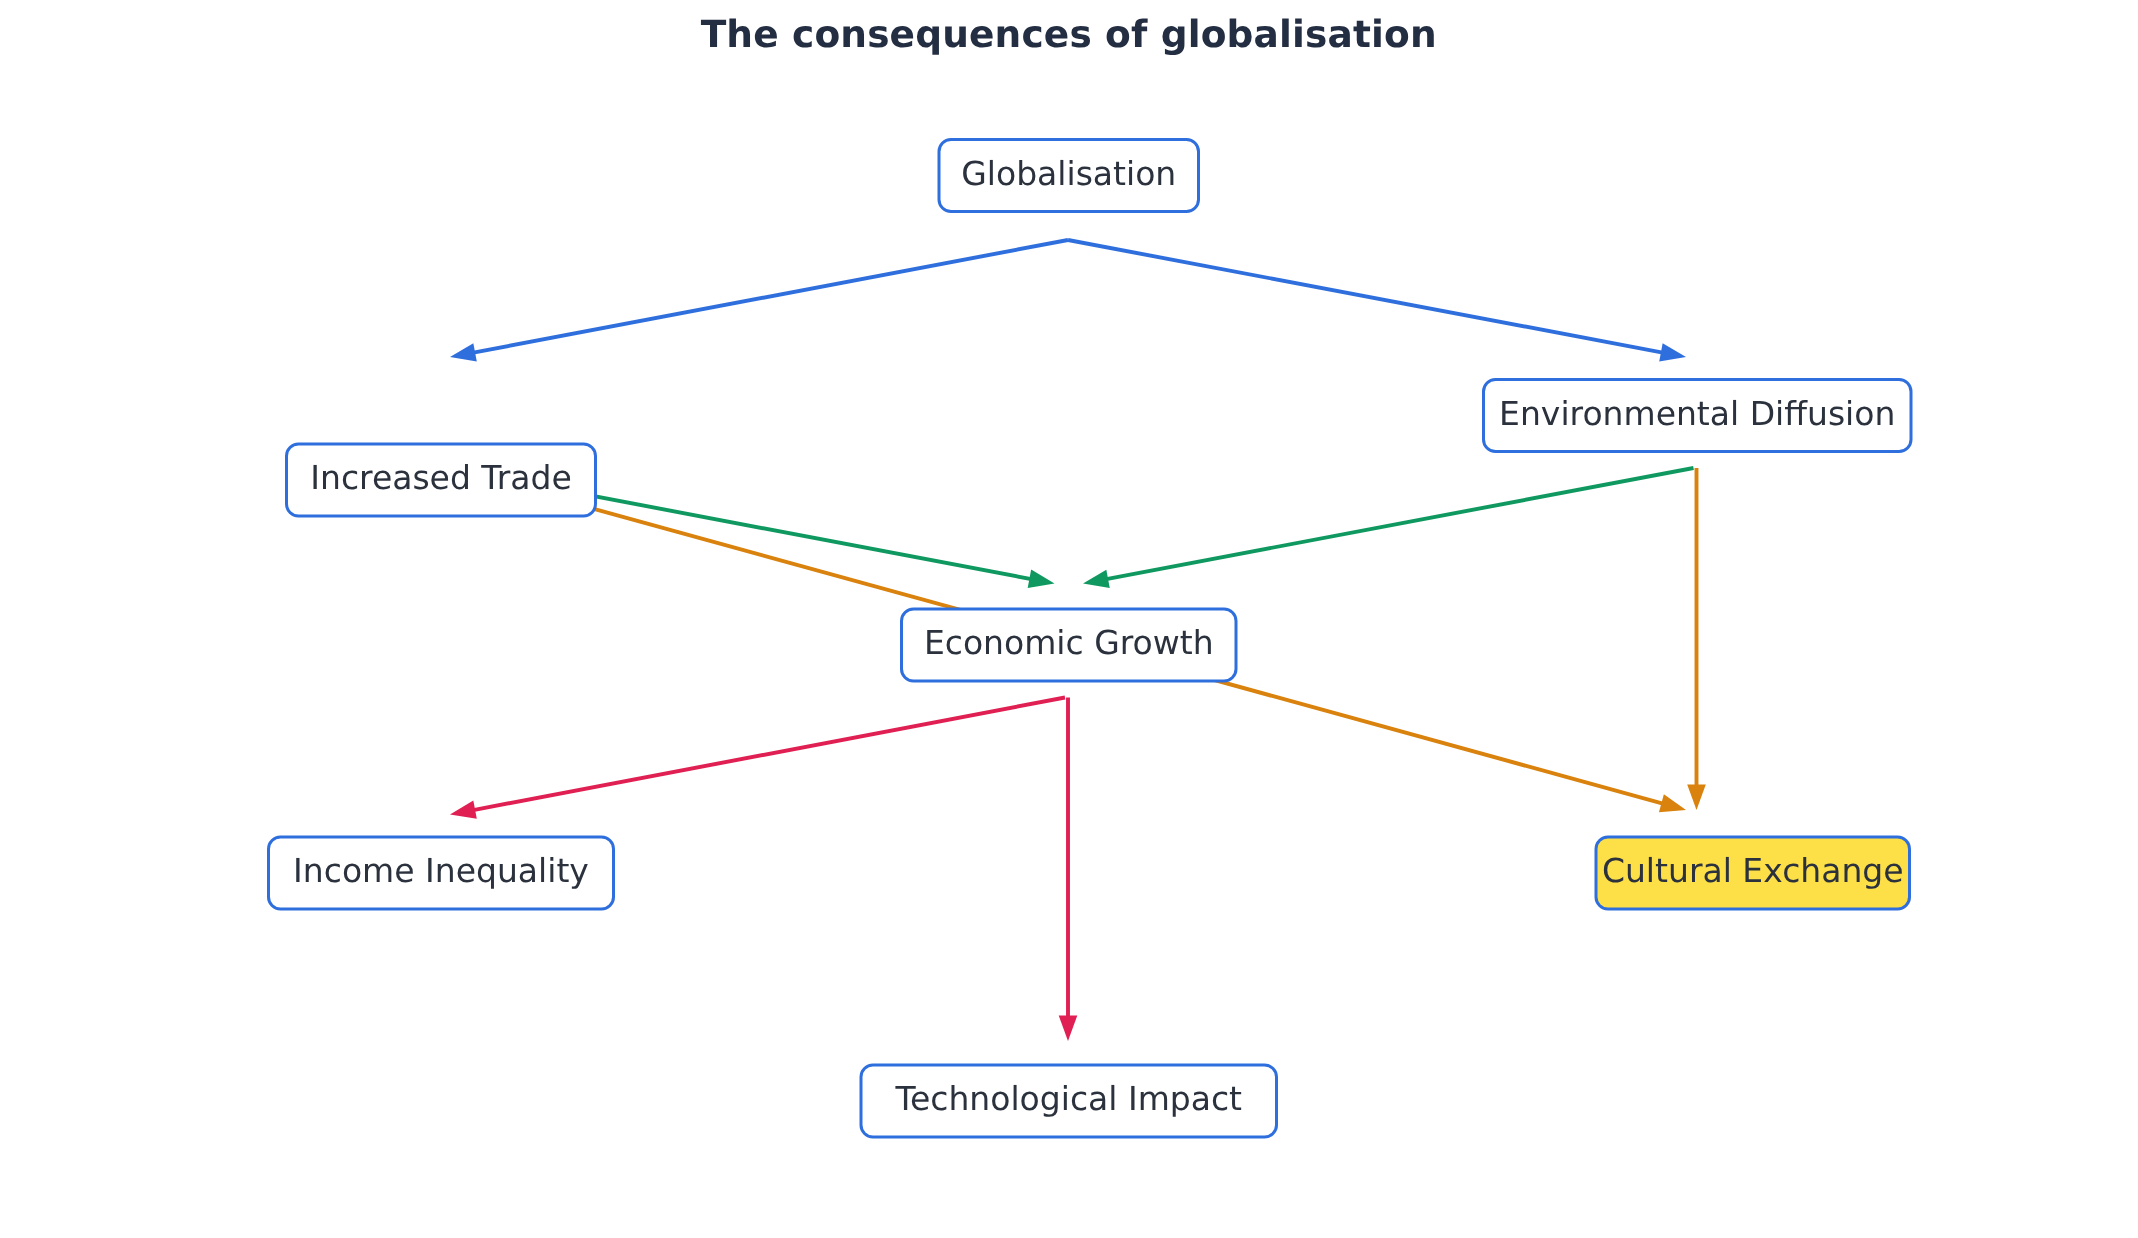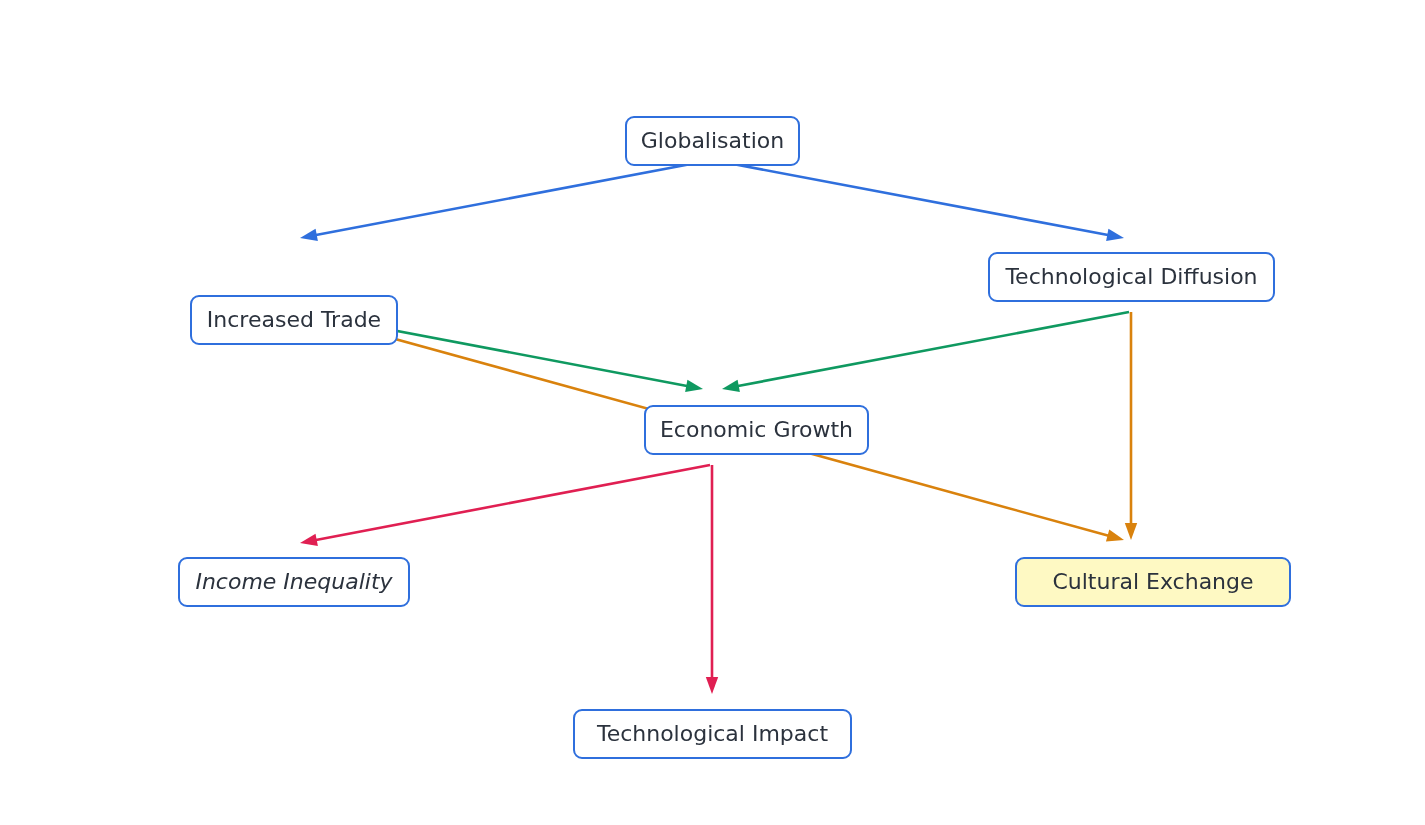"The consequences of globalisation" div.diagram-title { html: none -> <div>The consequences of globalisation</div> }
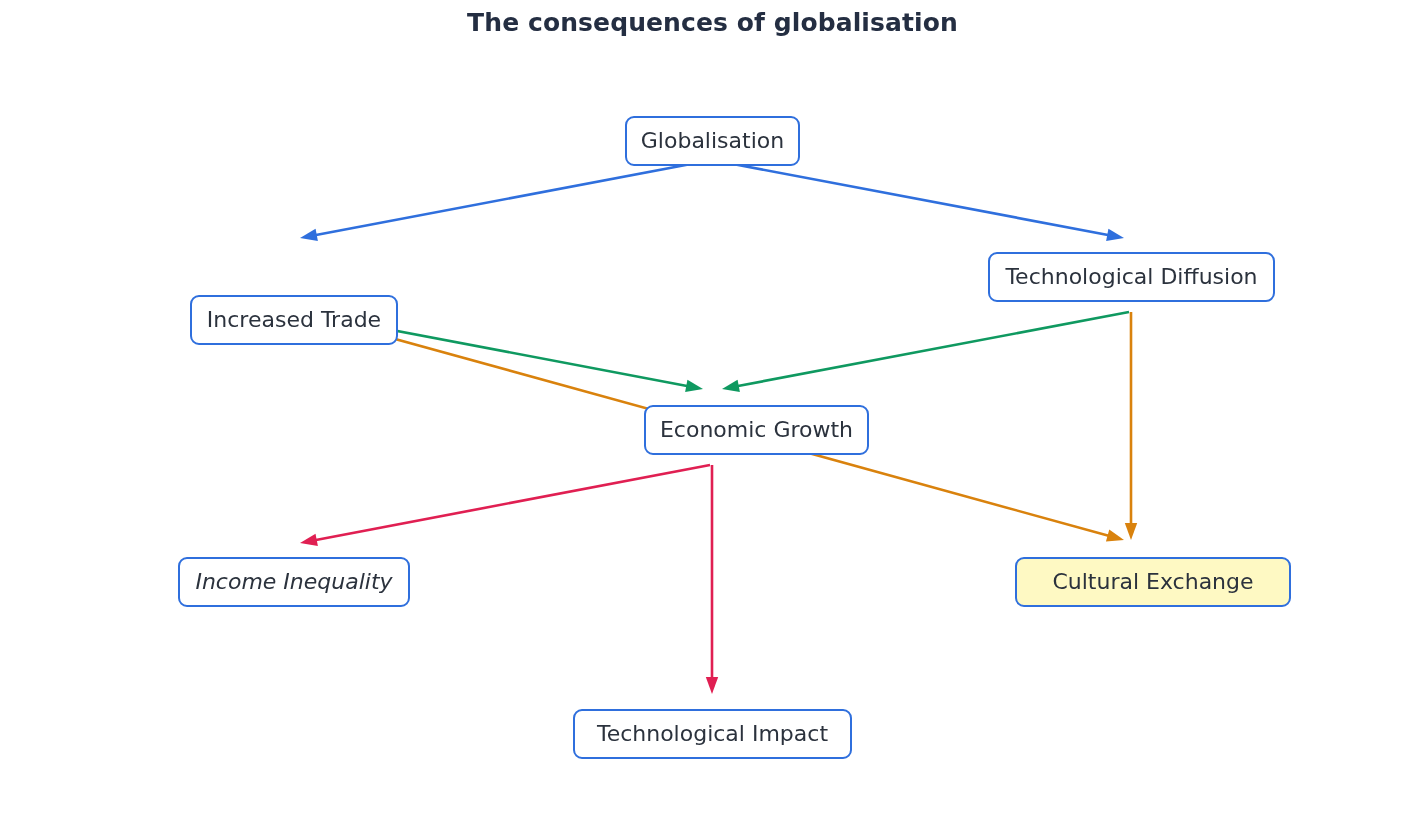"Globalisation" div.node { top: 116px -> 92px }
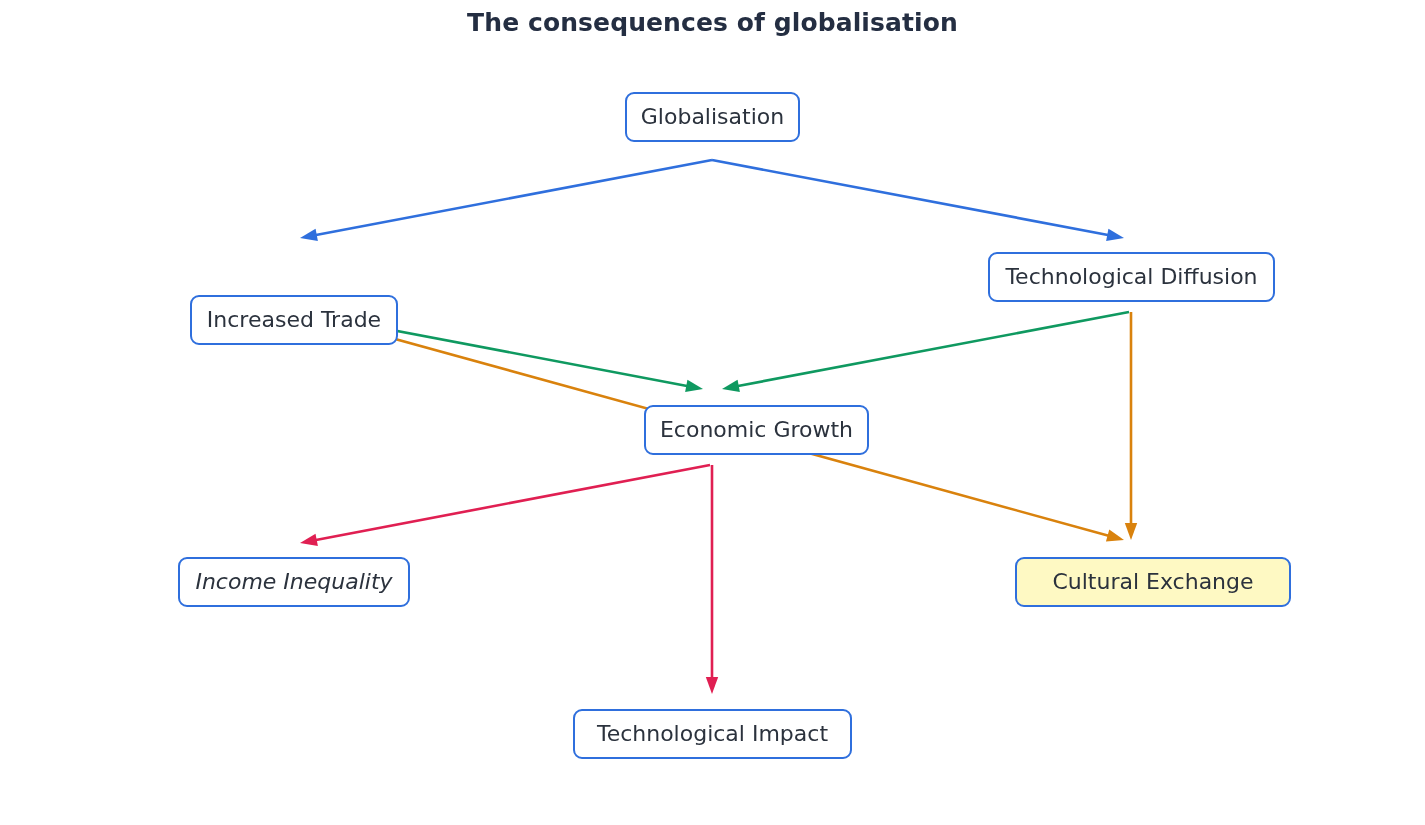"Technological Diffusion" span.node-label { text: Technological -> Environmental }
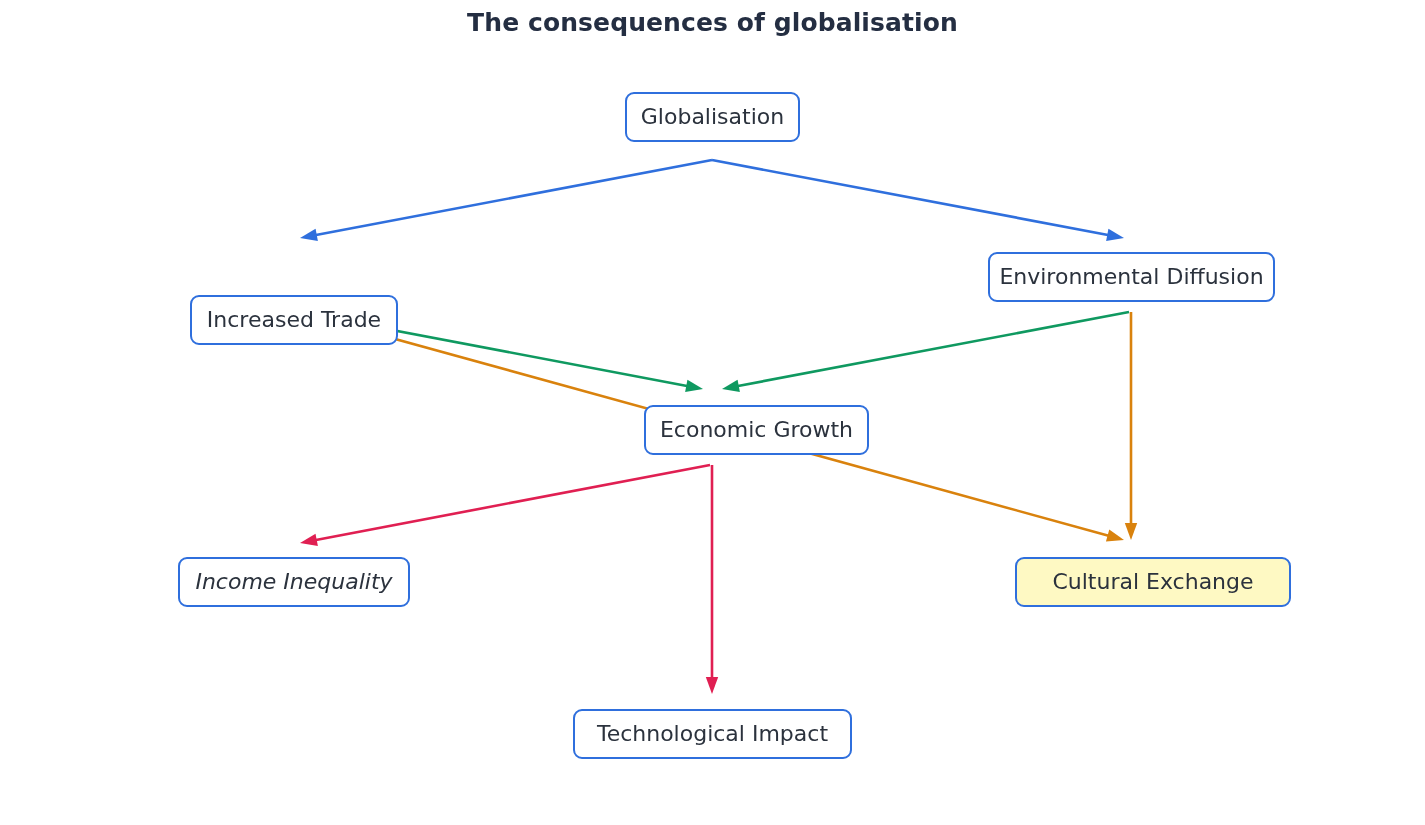"Economic Growth" div.node { margin-left: 44px -> none }
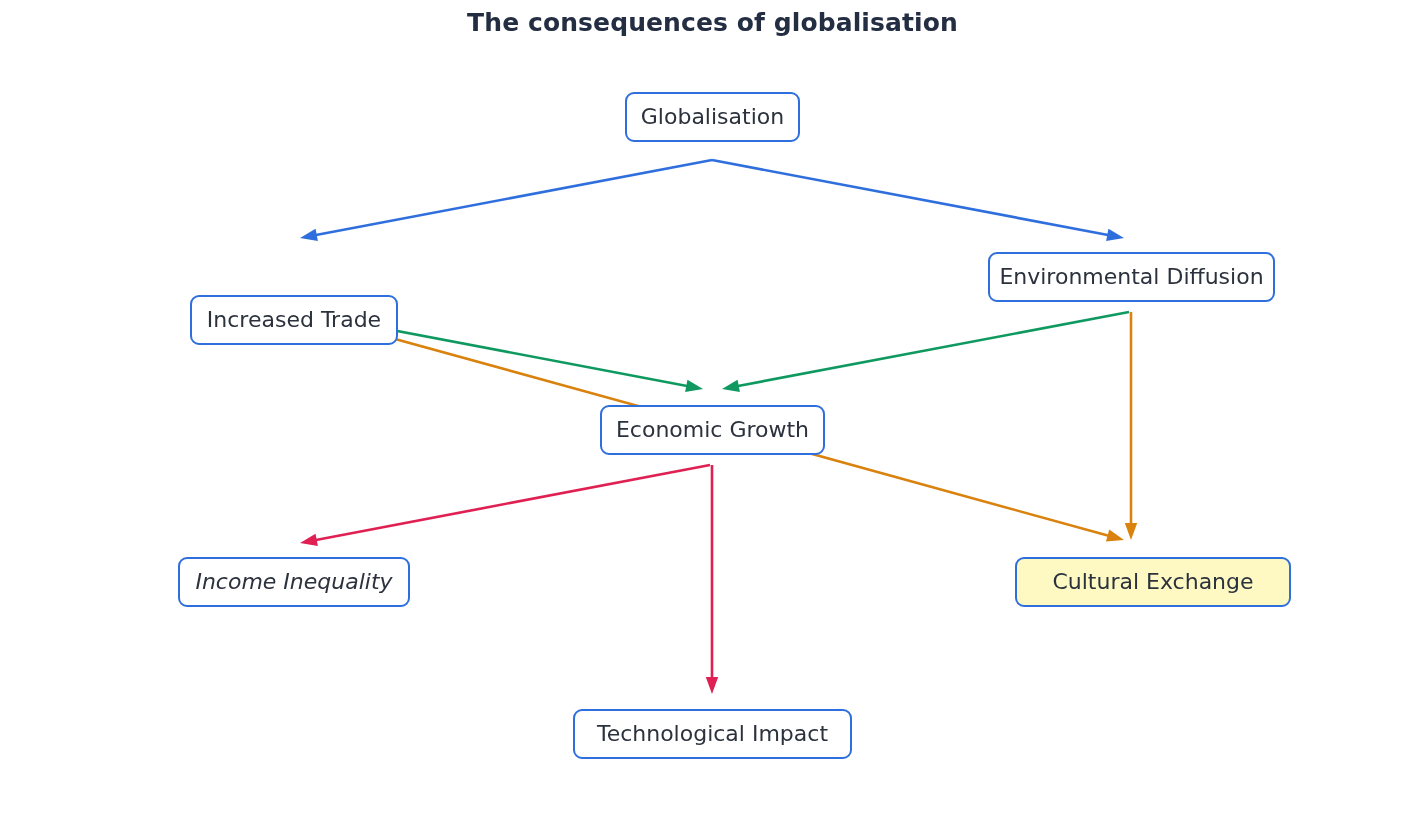"Income Inequality" span.node-label { font-style: italic -> none }
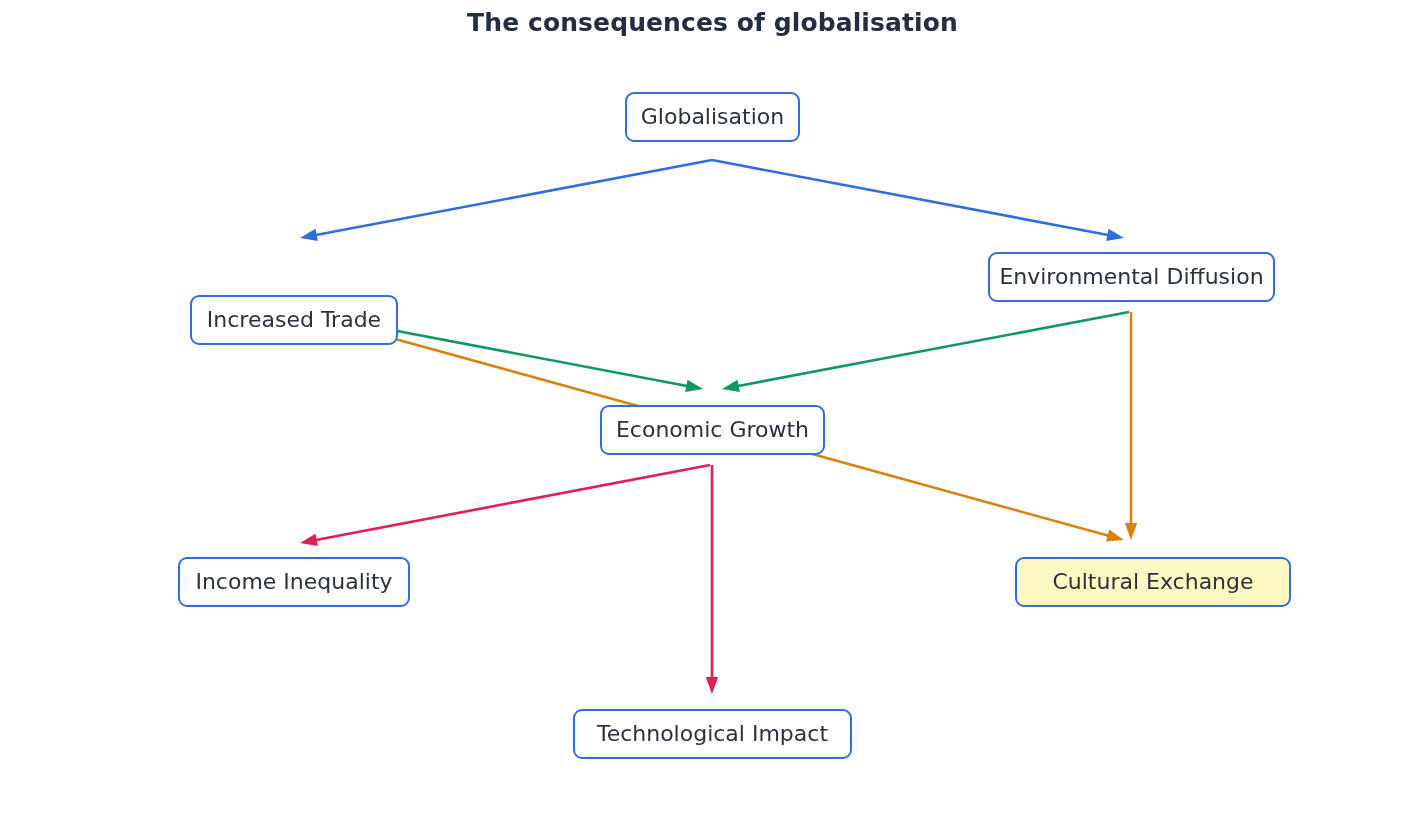"Cultural Exchange" div.node { background: #fef9c3 -> #fde047; left: 1015px -> 1063px; width: 276px -> 211px }
